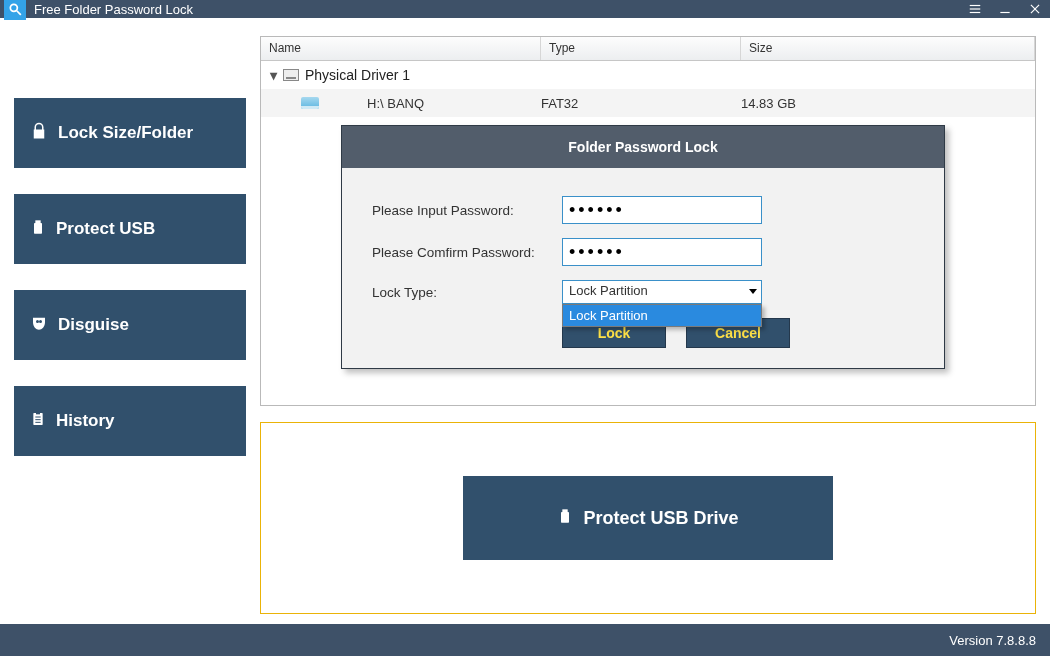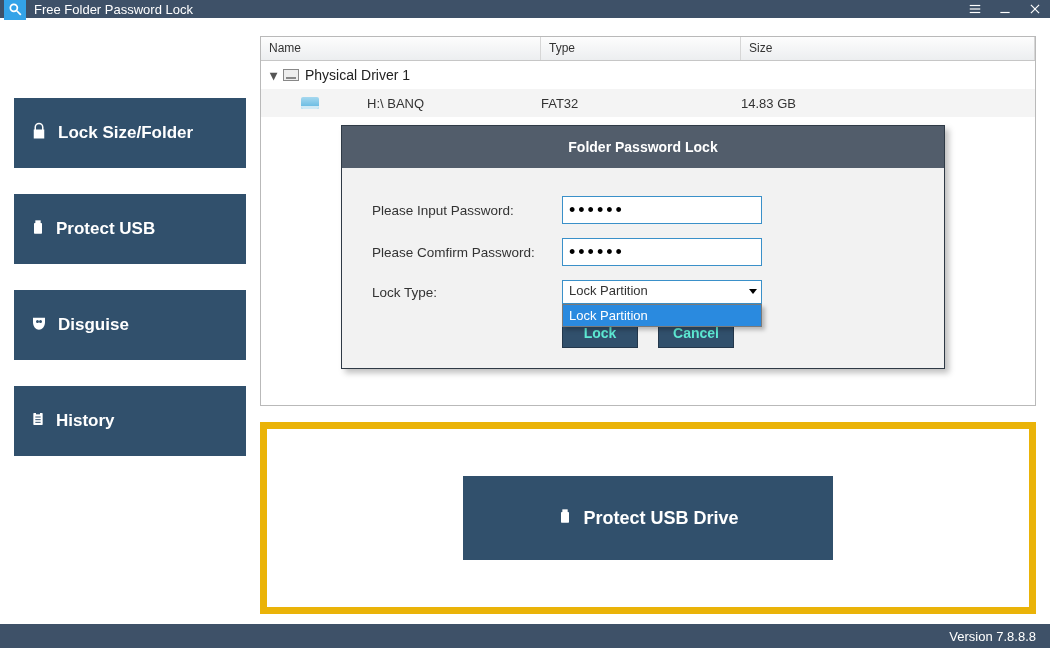"Lock" .dlg-btn { color: #5eead4 -> #fde047; width: 76px -> 104px }
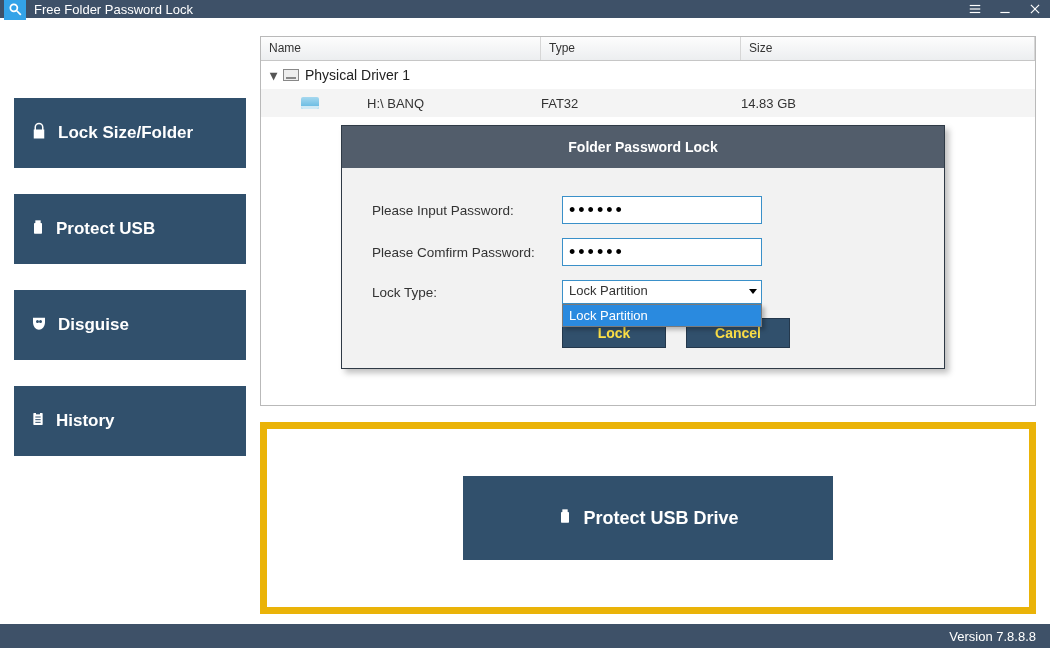"Protect USB Drive" .bottom-panel { border: 7px solid #eab308 -> 1px solid #eab308 }
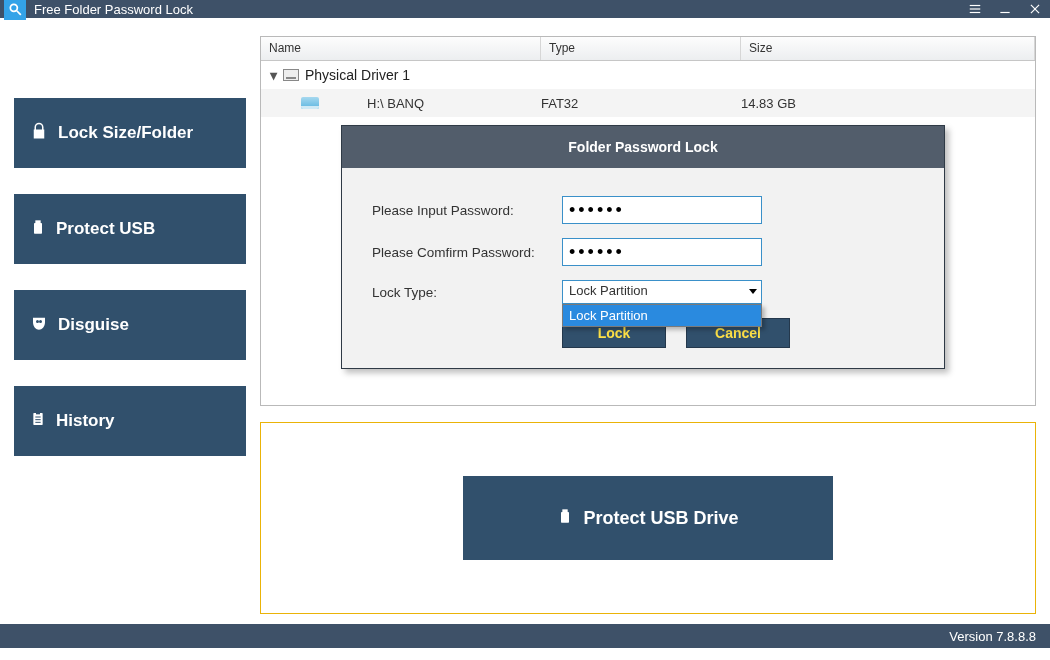"Version 7.8.8.8" .statusbar { height: 24px -> 32px }
